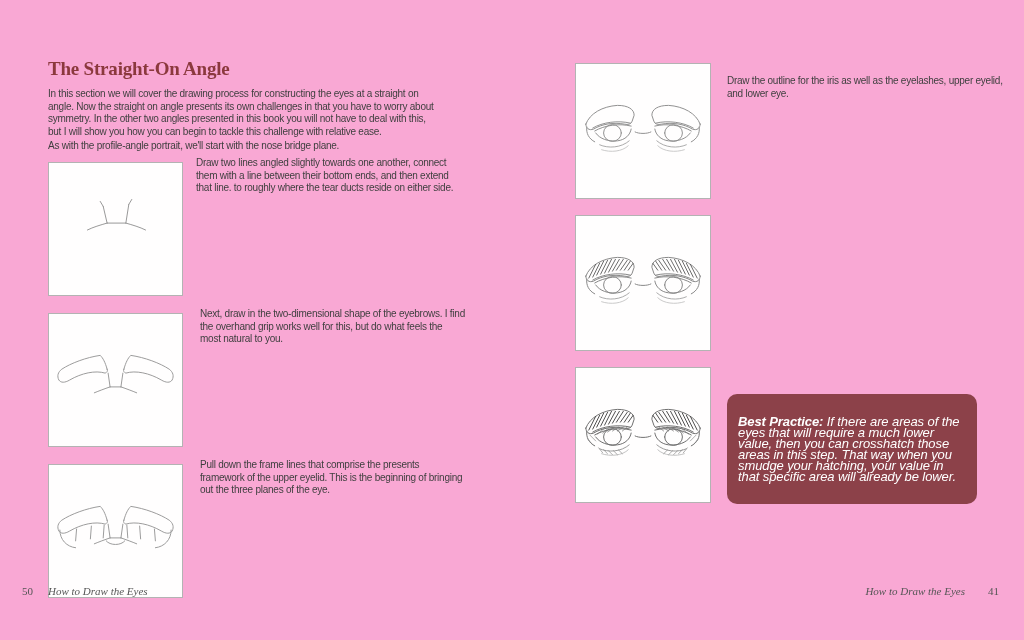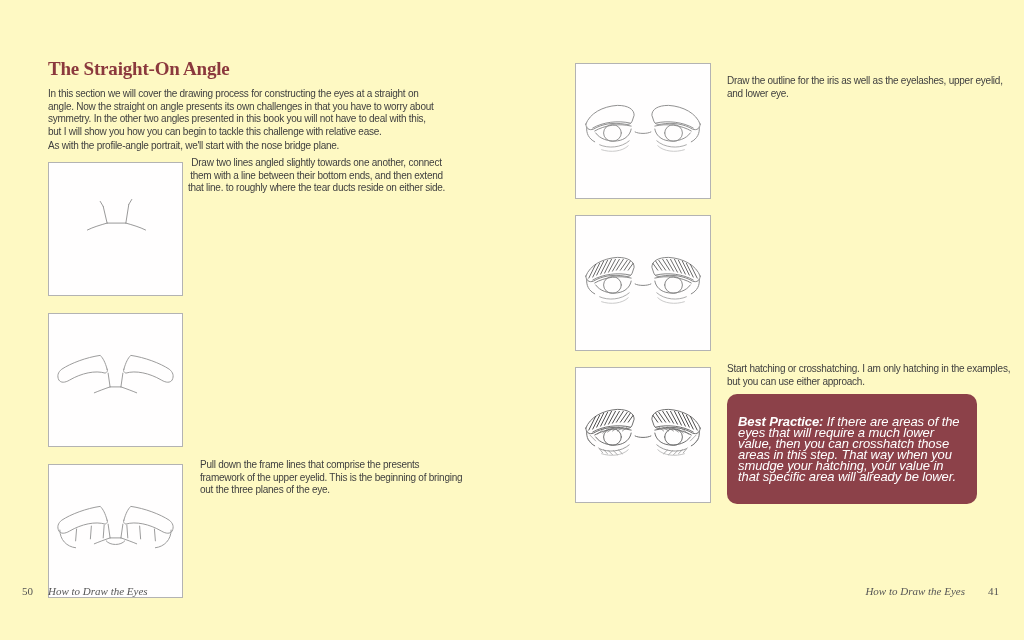"The Straight-On Angle" .spread { background: #fef9c3 -> #f9a8d4 }
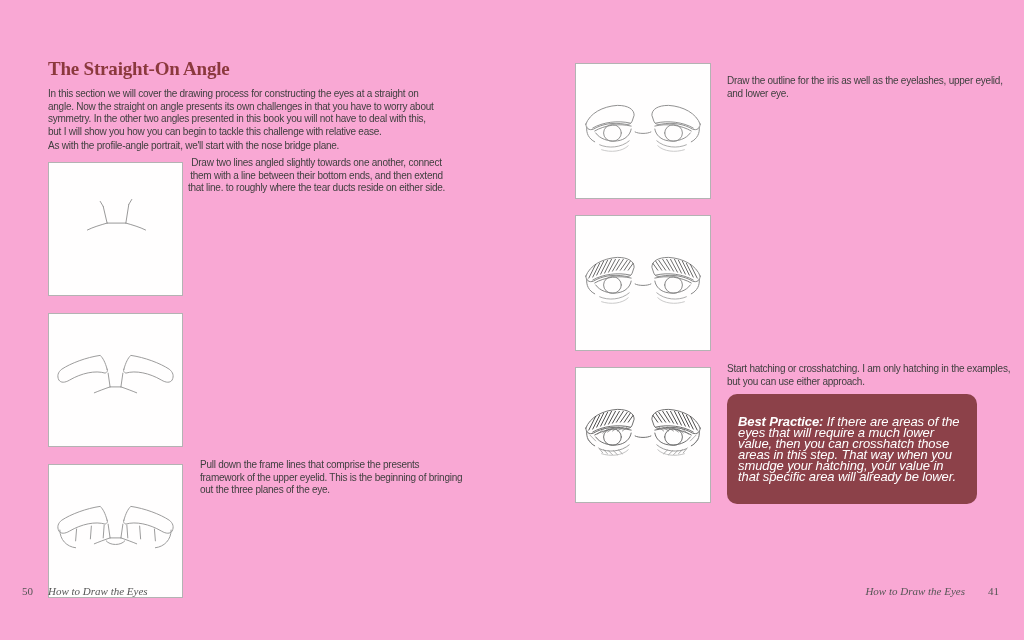"Draw two lines angled slightly" #l-cap1 { left: 184px -> 196px; text-align: center -> none }
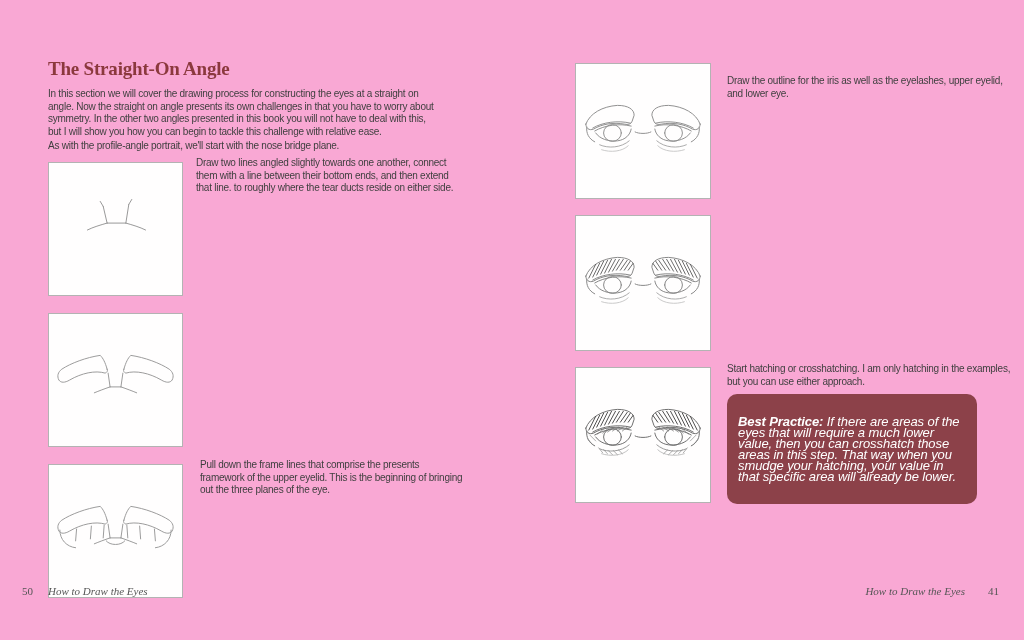"Next, draw in the two-dimensional" p.body-text { html: none -> <p>Next, draw in the two-dimensional shape of the eyebrows. I find the overhand grip works well for this, but do what feels the most natural to you.</p> }
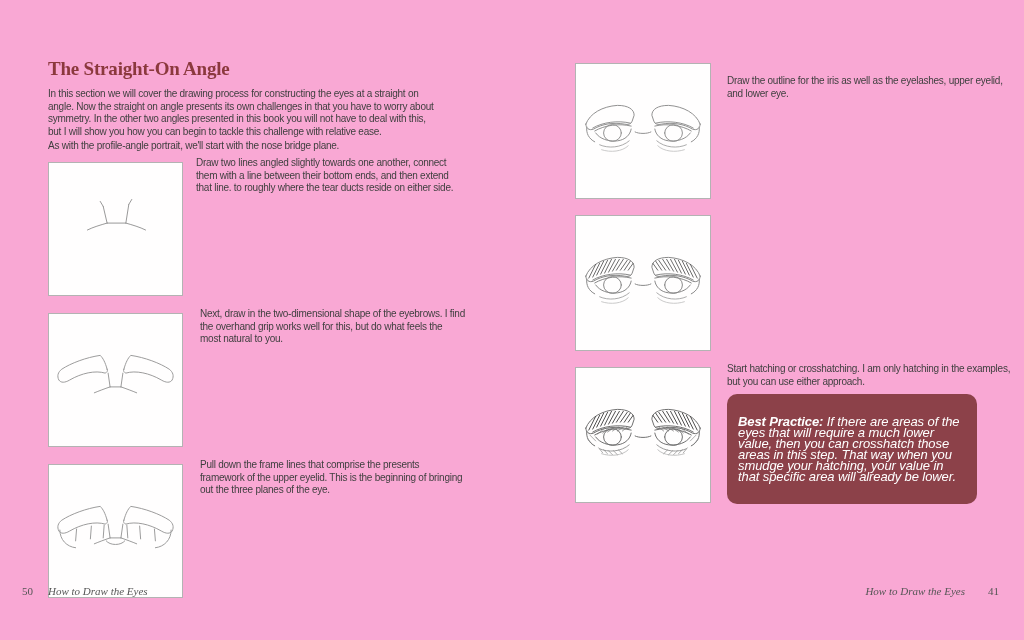"Start hatching or crosshatching. I" p.body-text { html: <p>Start hatching or crosshatching. I am only hatching in the examples, but you can use either approach.</p> -> none }
